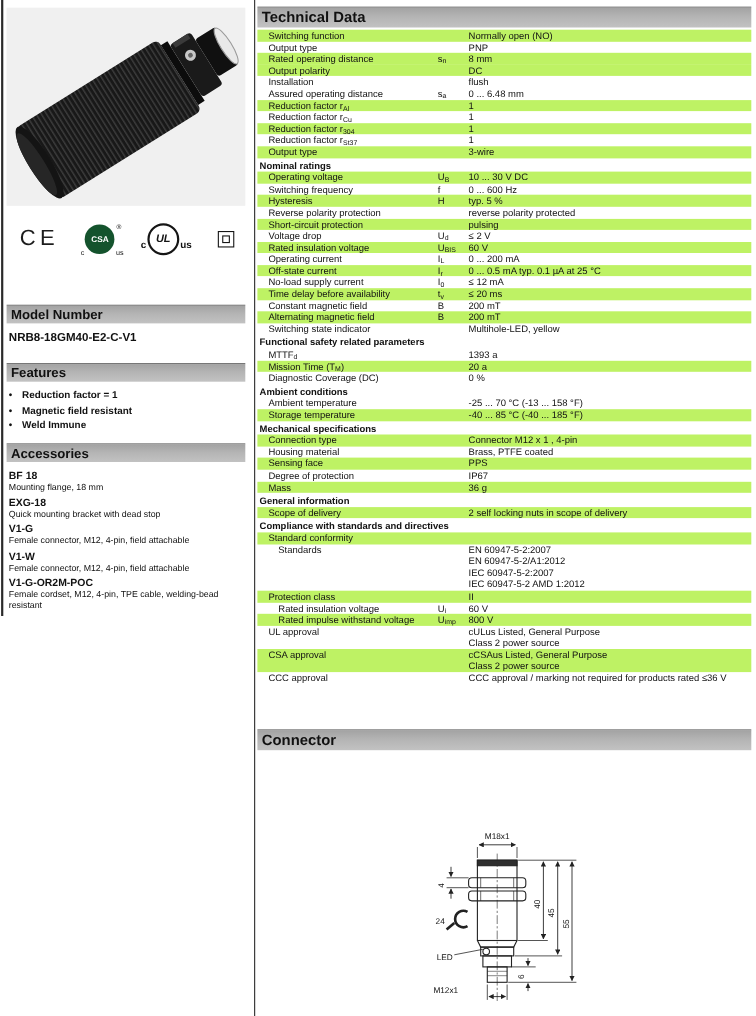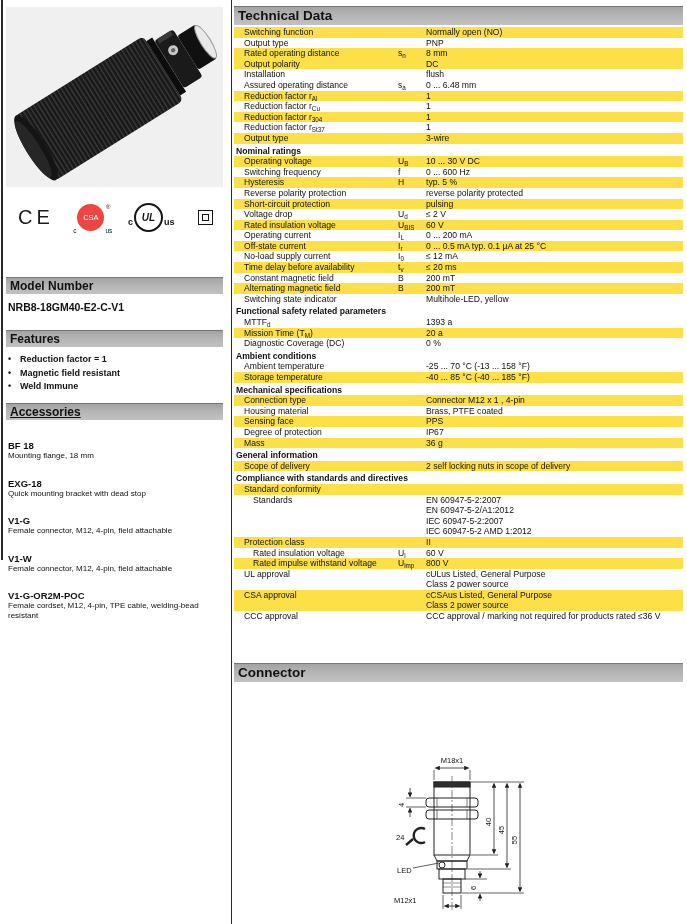"Switching function" .row.sh { background: #fde047 -> #bef264 }
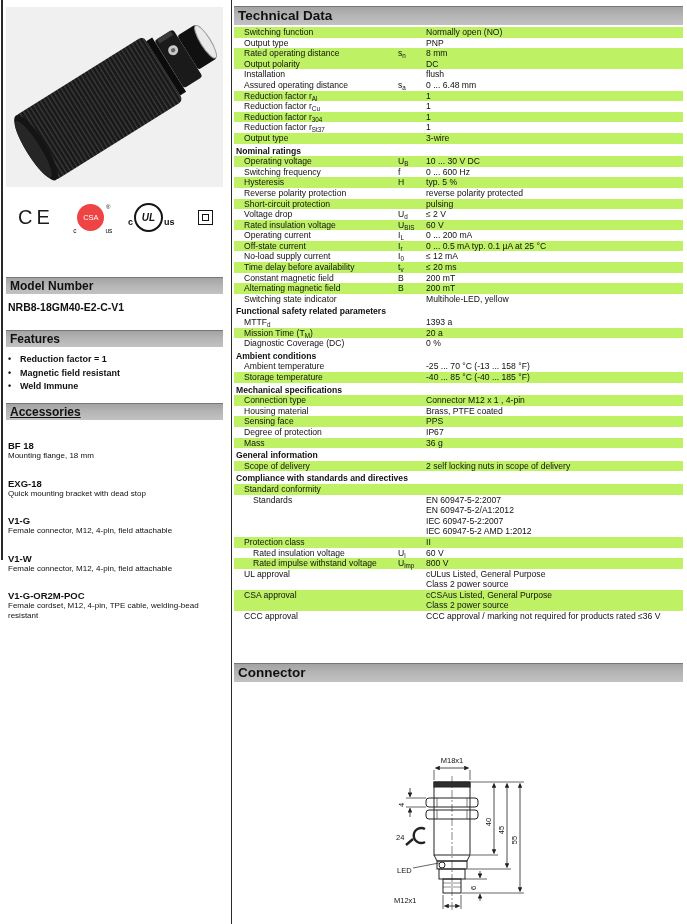"CSA" .csa-circle { background: #ef4444 -> #14532d; font-weight: normal -> bold }
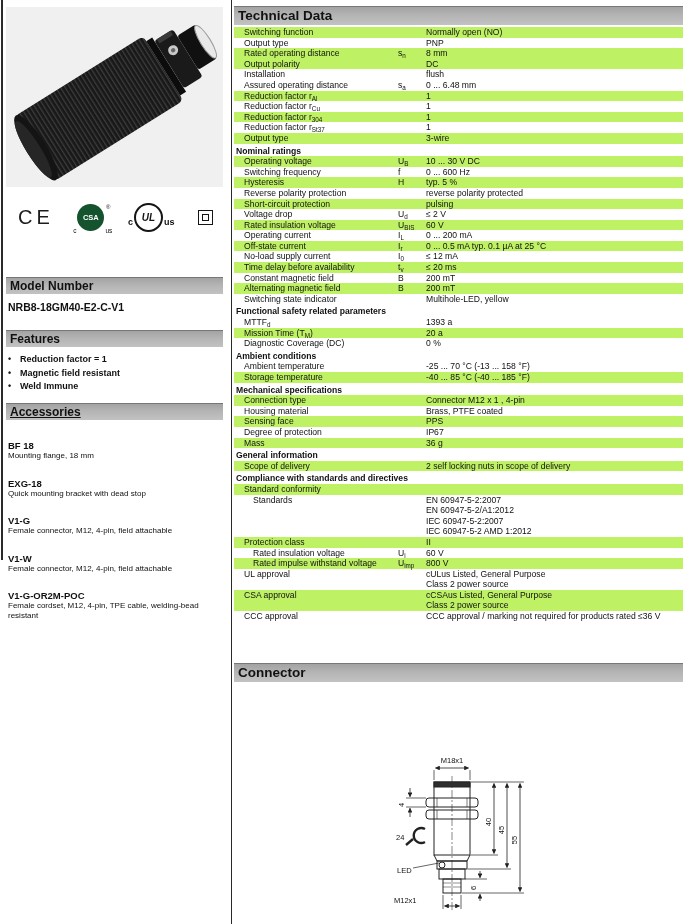"Accessories" .acc-bar { text-decoration: underline -> none }
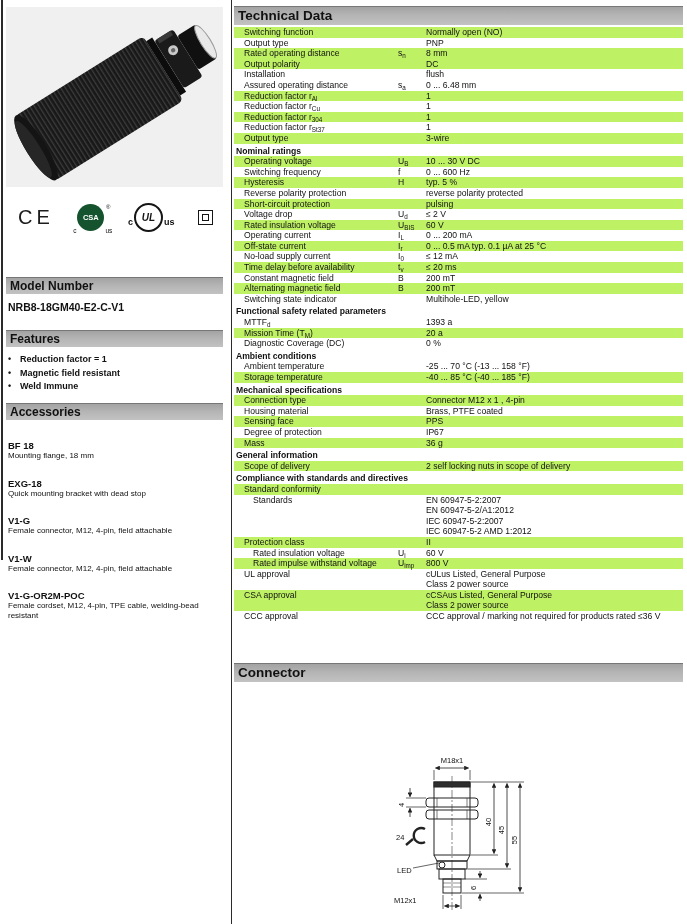"BF 18" .acc-name { margin-top: 17px -> 4px }
